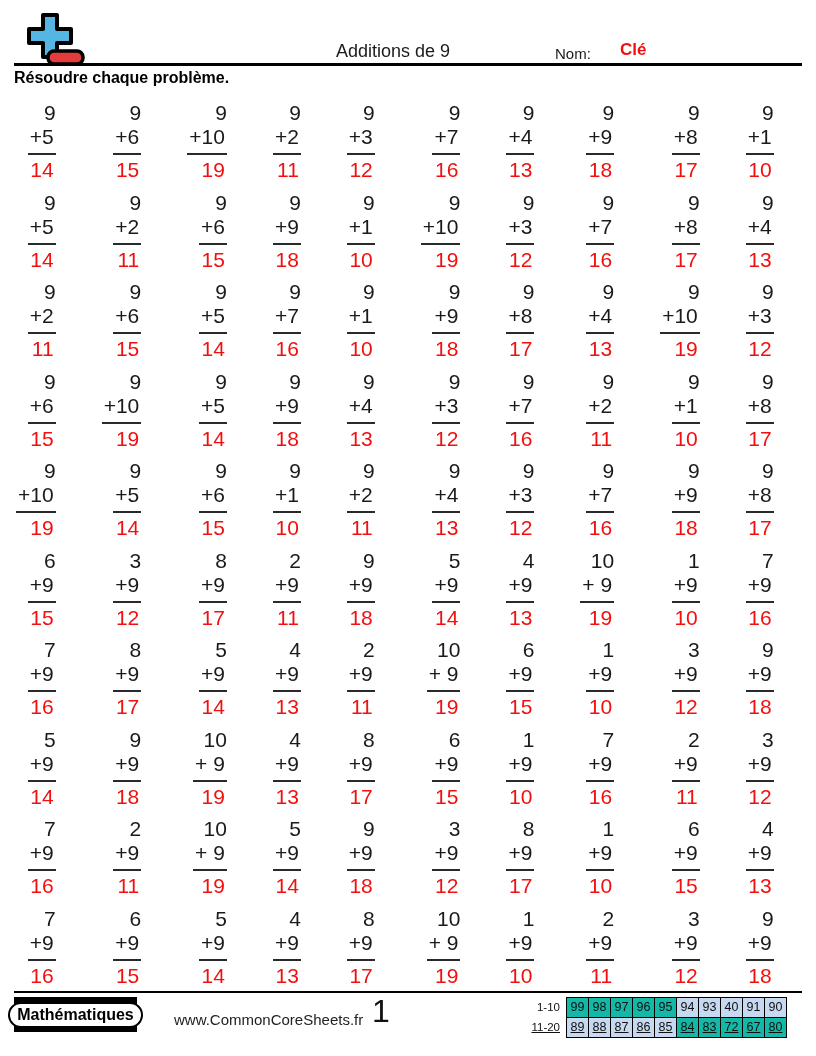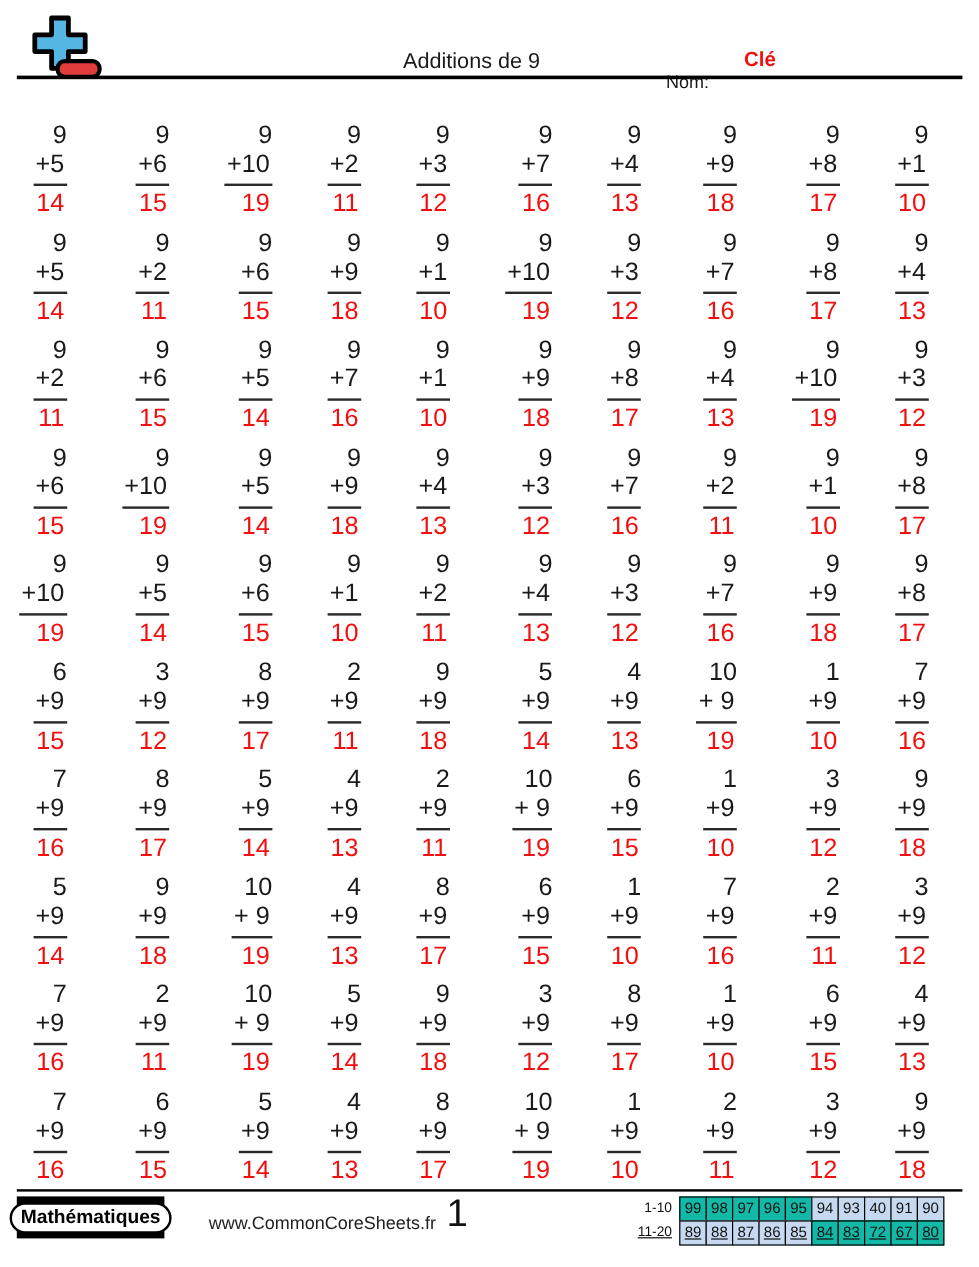"Nom:" .name-label { margin-top: 15px -> none }
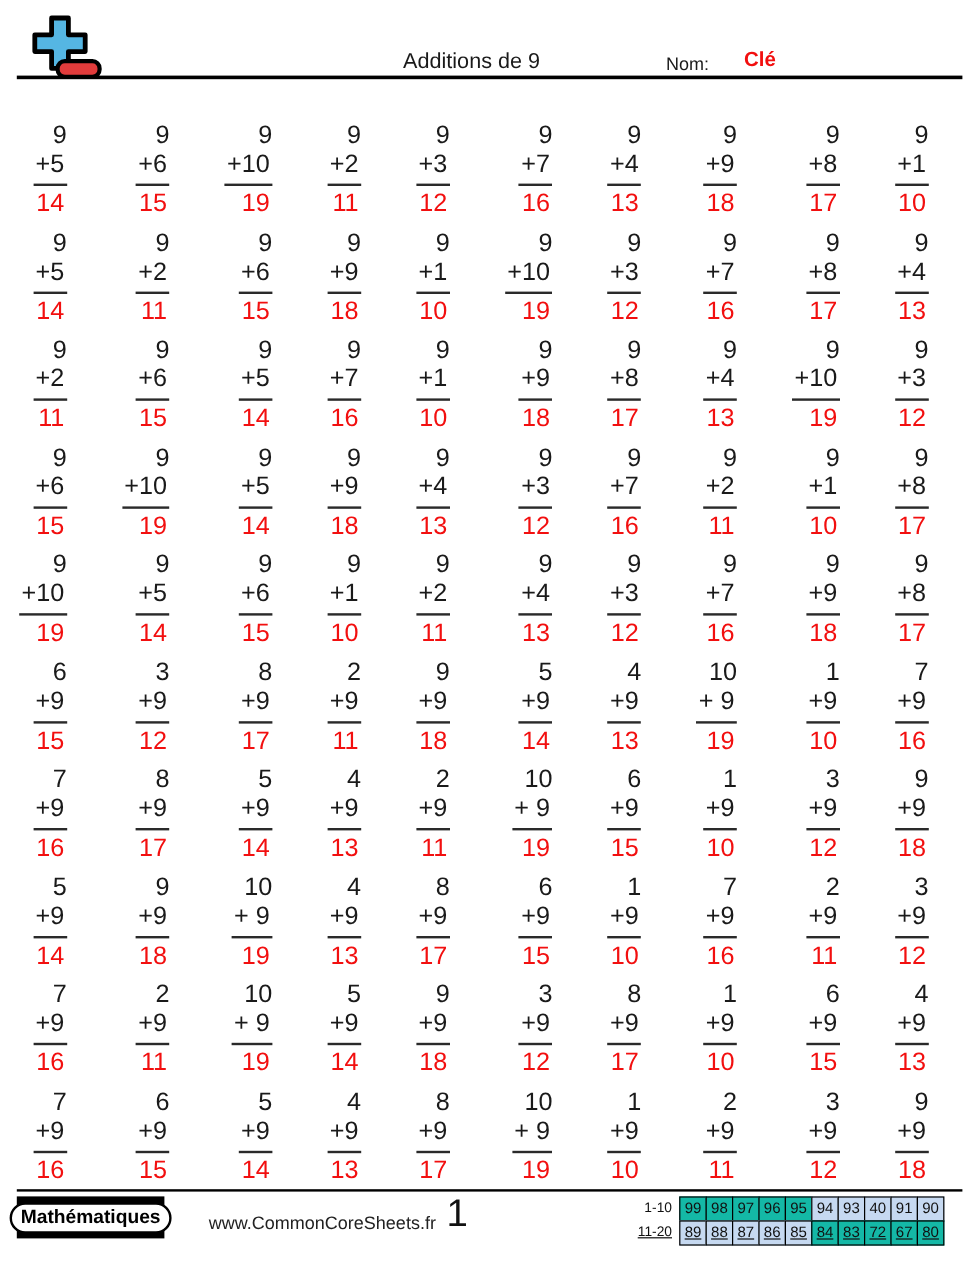"Résoudre chaque problème." div.instruction { html: none -> <div>Résoudre chaque problème.</div> }
